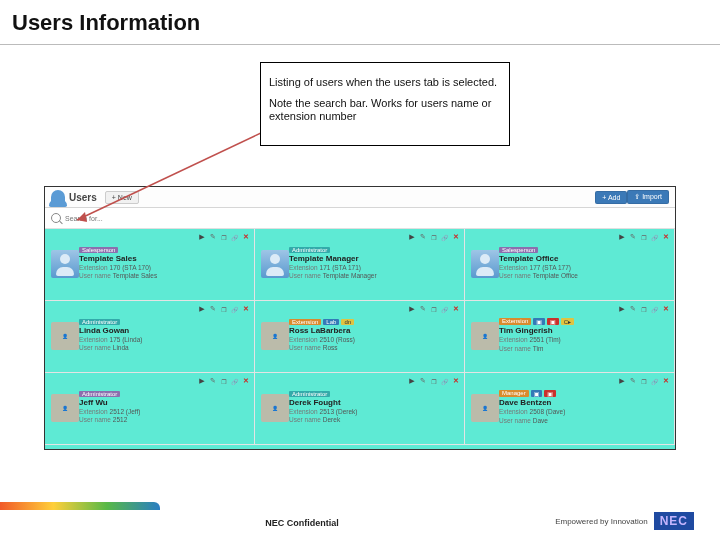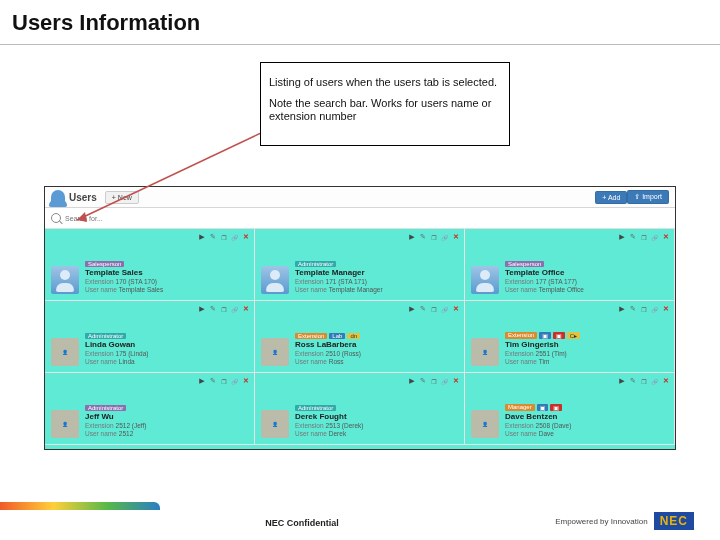"Template Sales" .card { align-items: flex-end -> center; gap: 6px -> none }
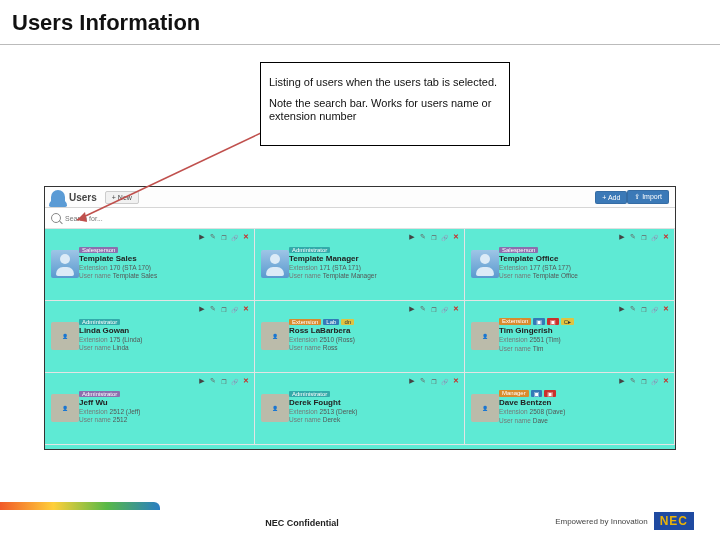"NEC" .nec-logo { color: #eab308 -> #c4b5fd }
